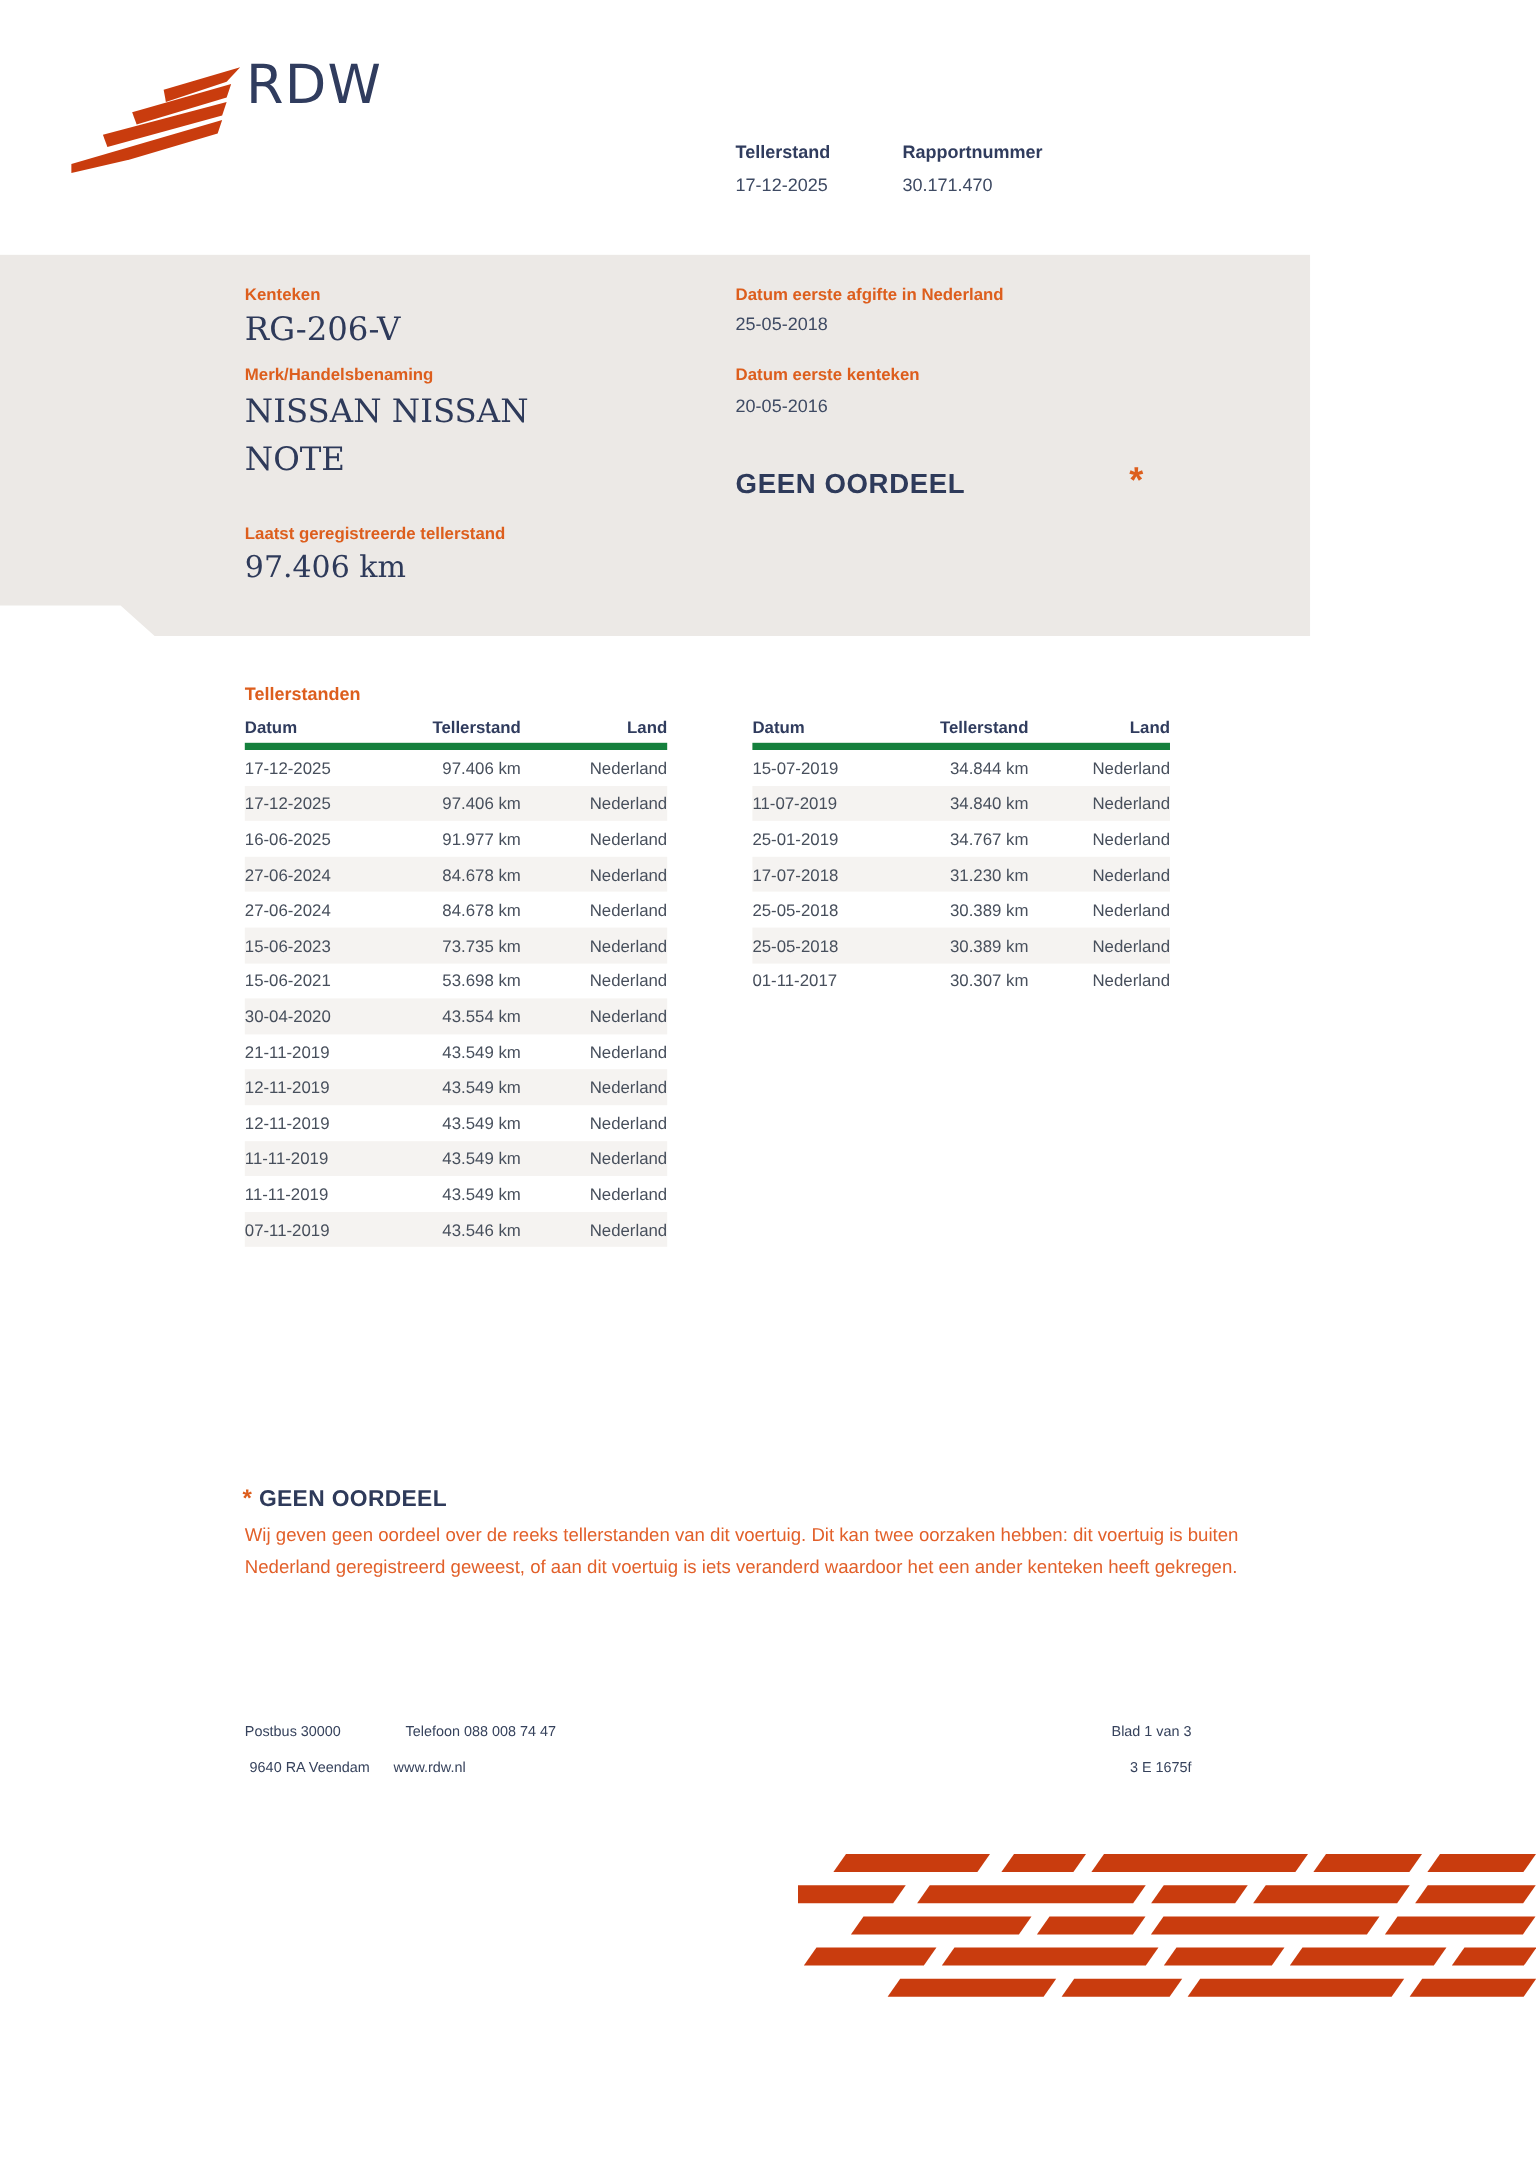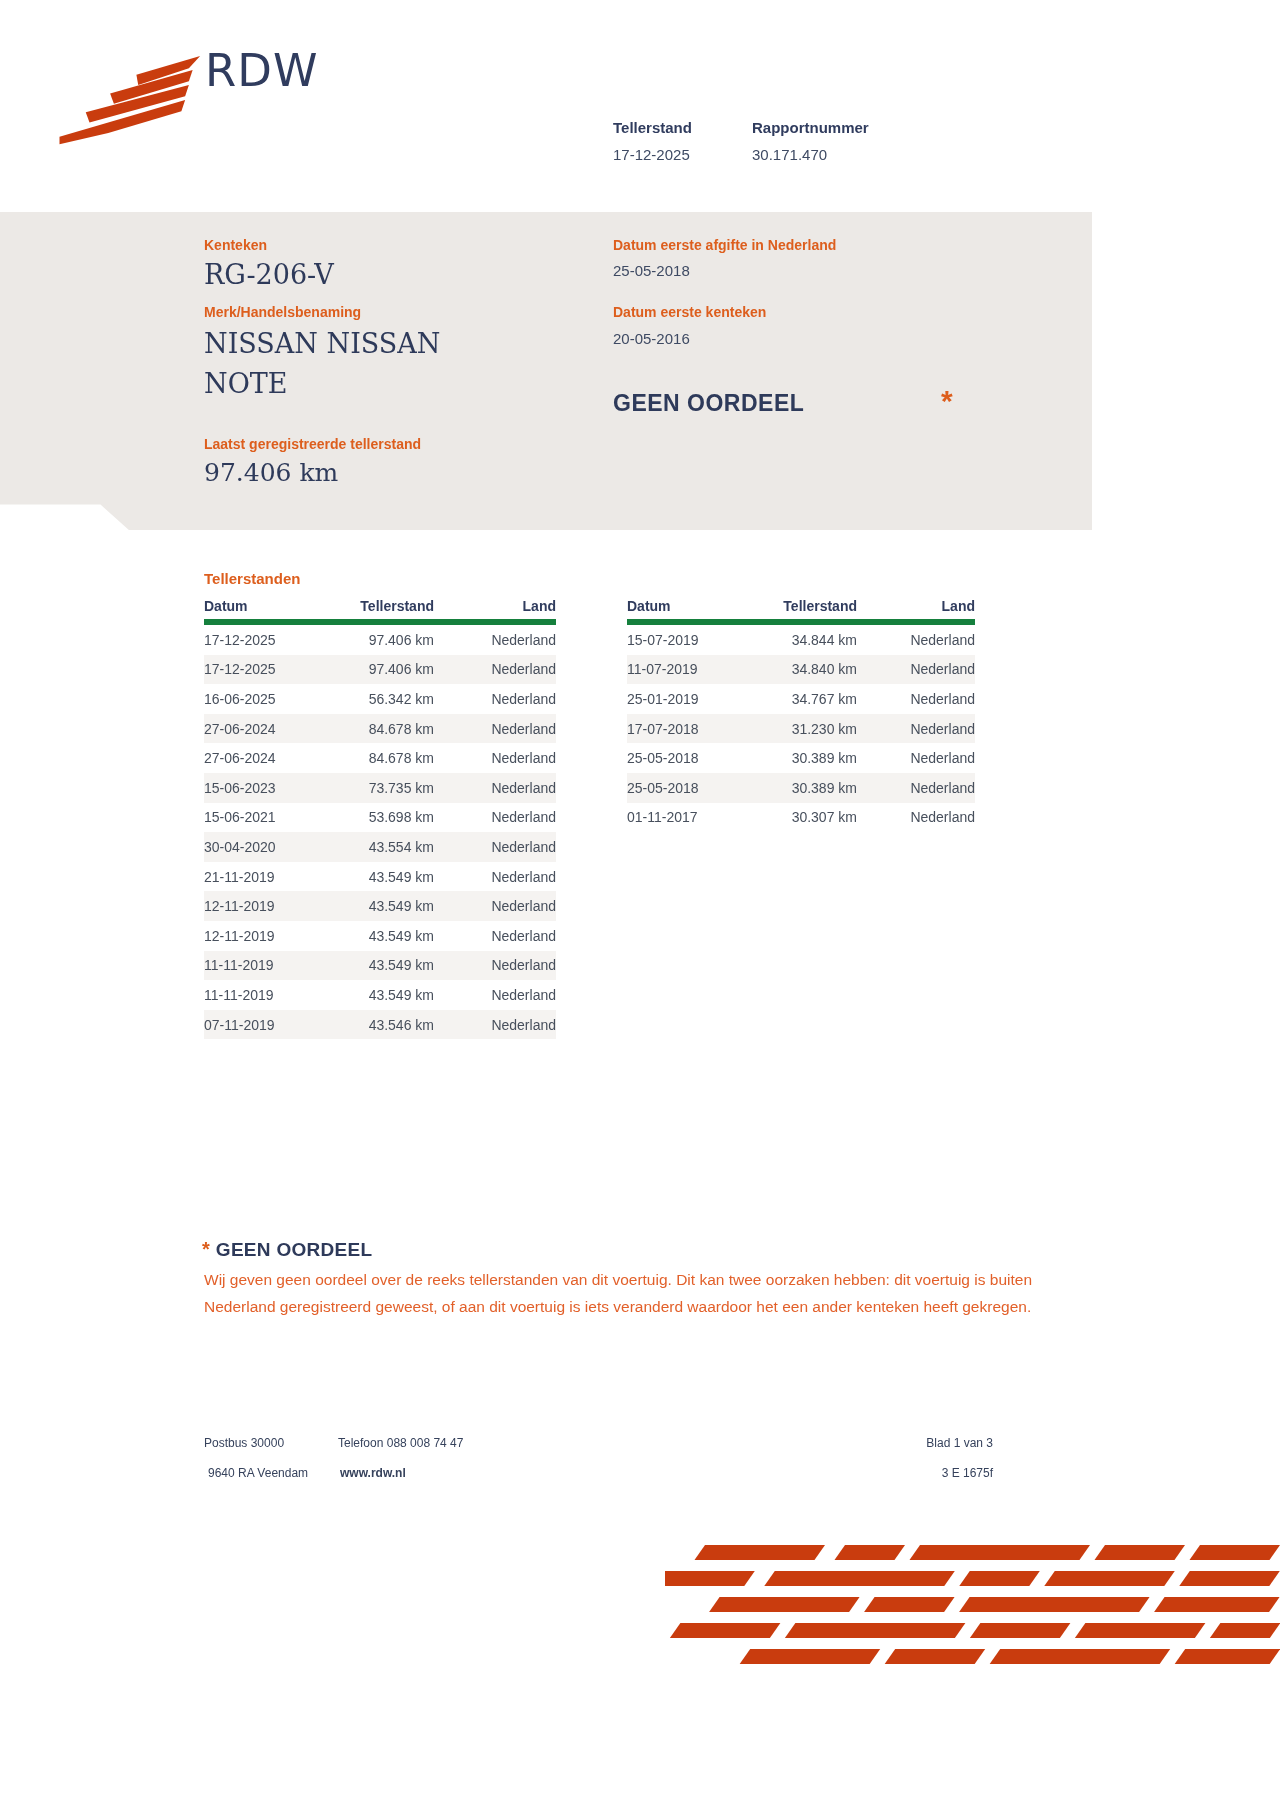"56.342 km" div.col-right { text: 56.342 -> 91.977 }
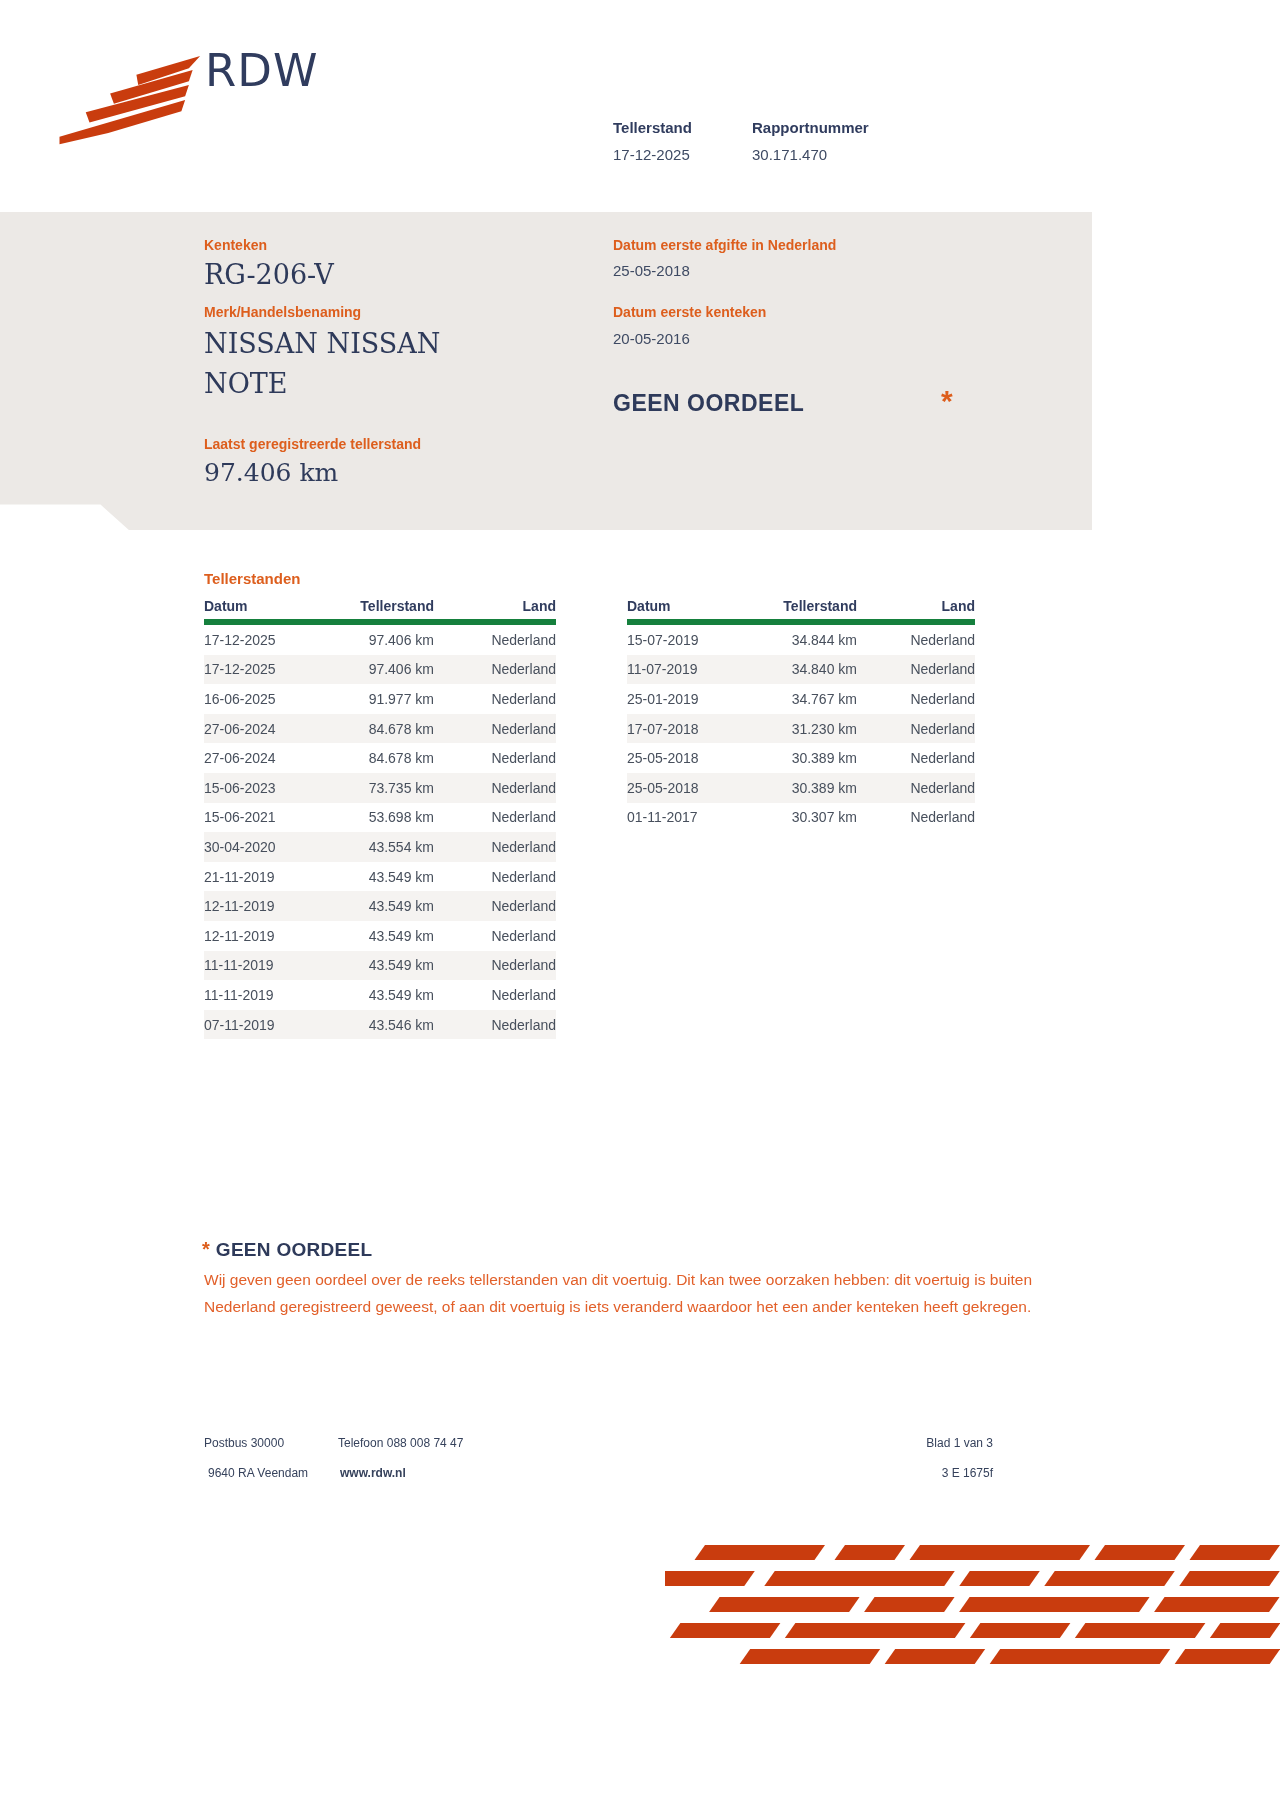"www.rdw.nl" div.abs { font-weight: bold -> none; left: 340px -> 328px }
